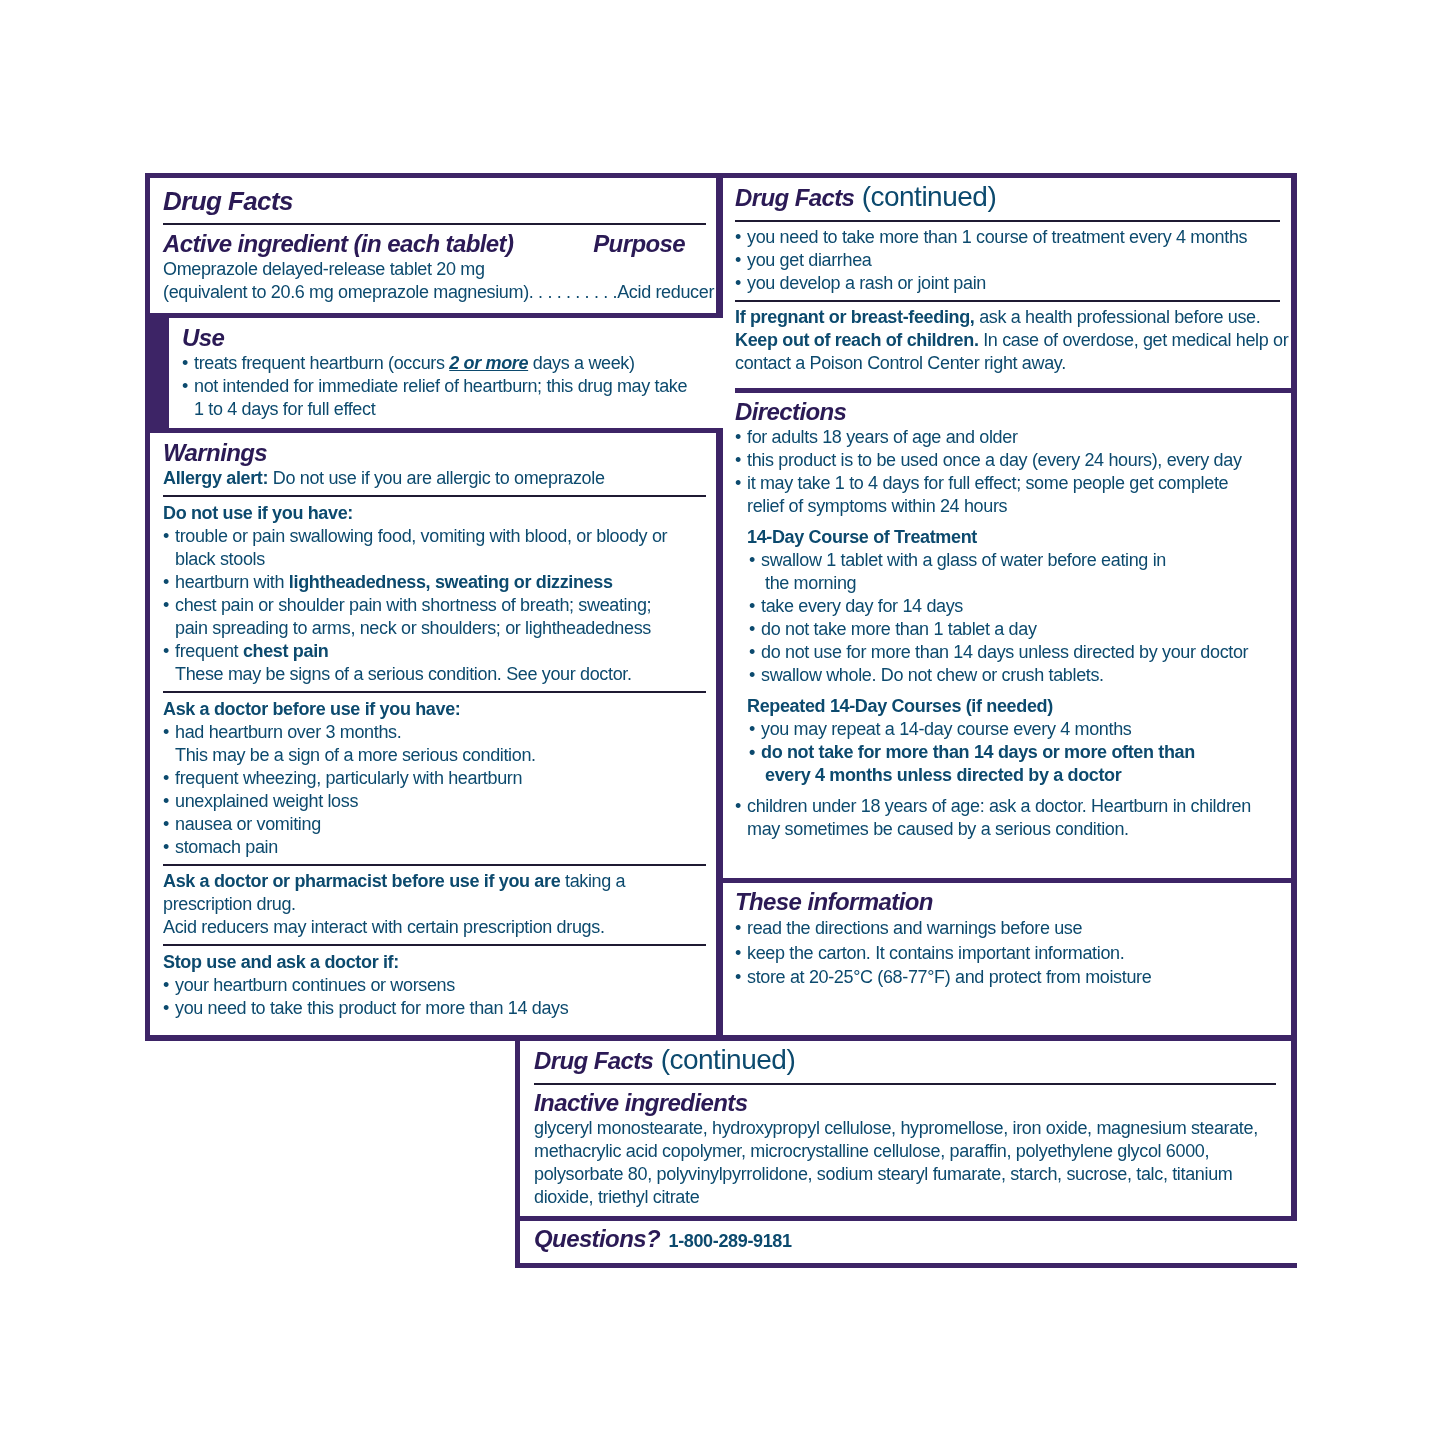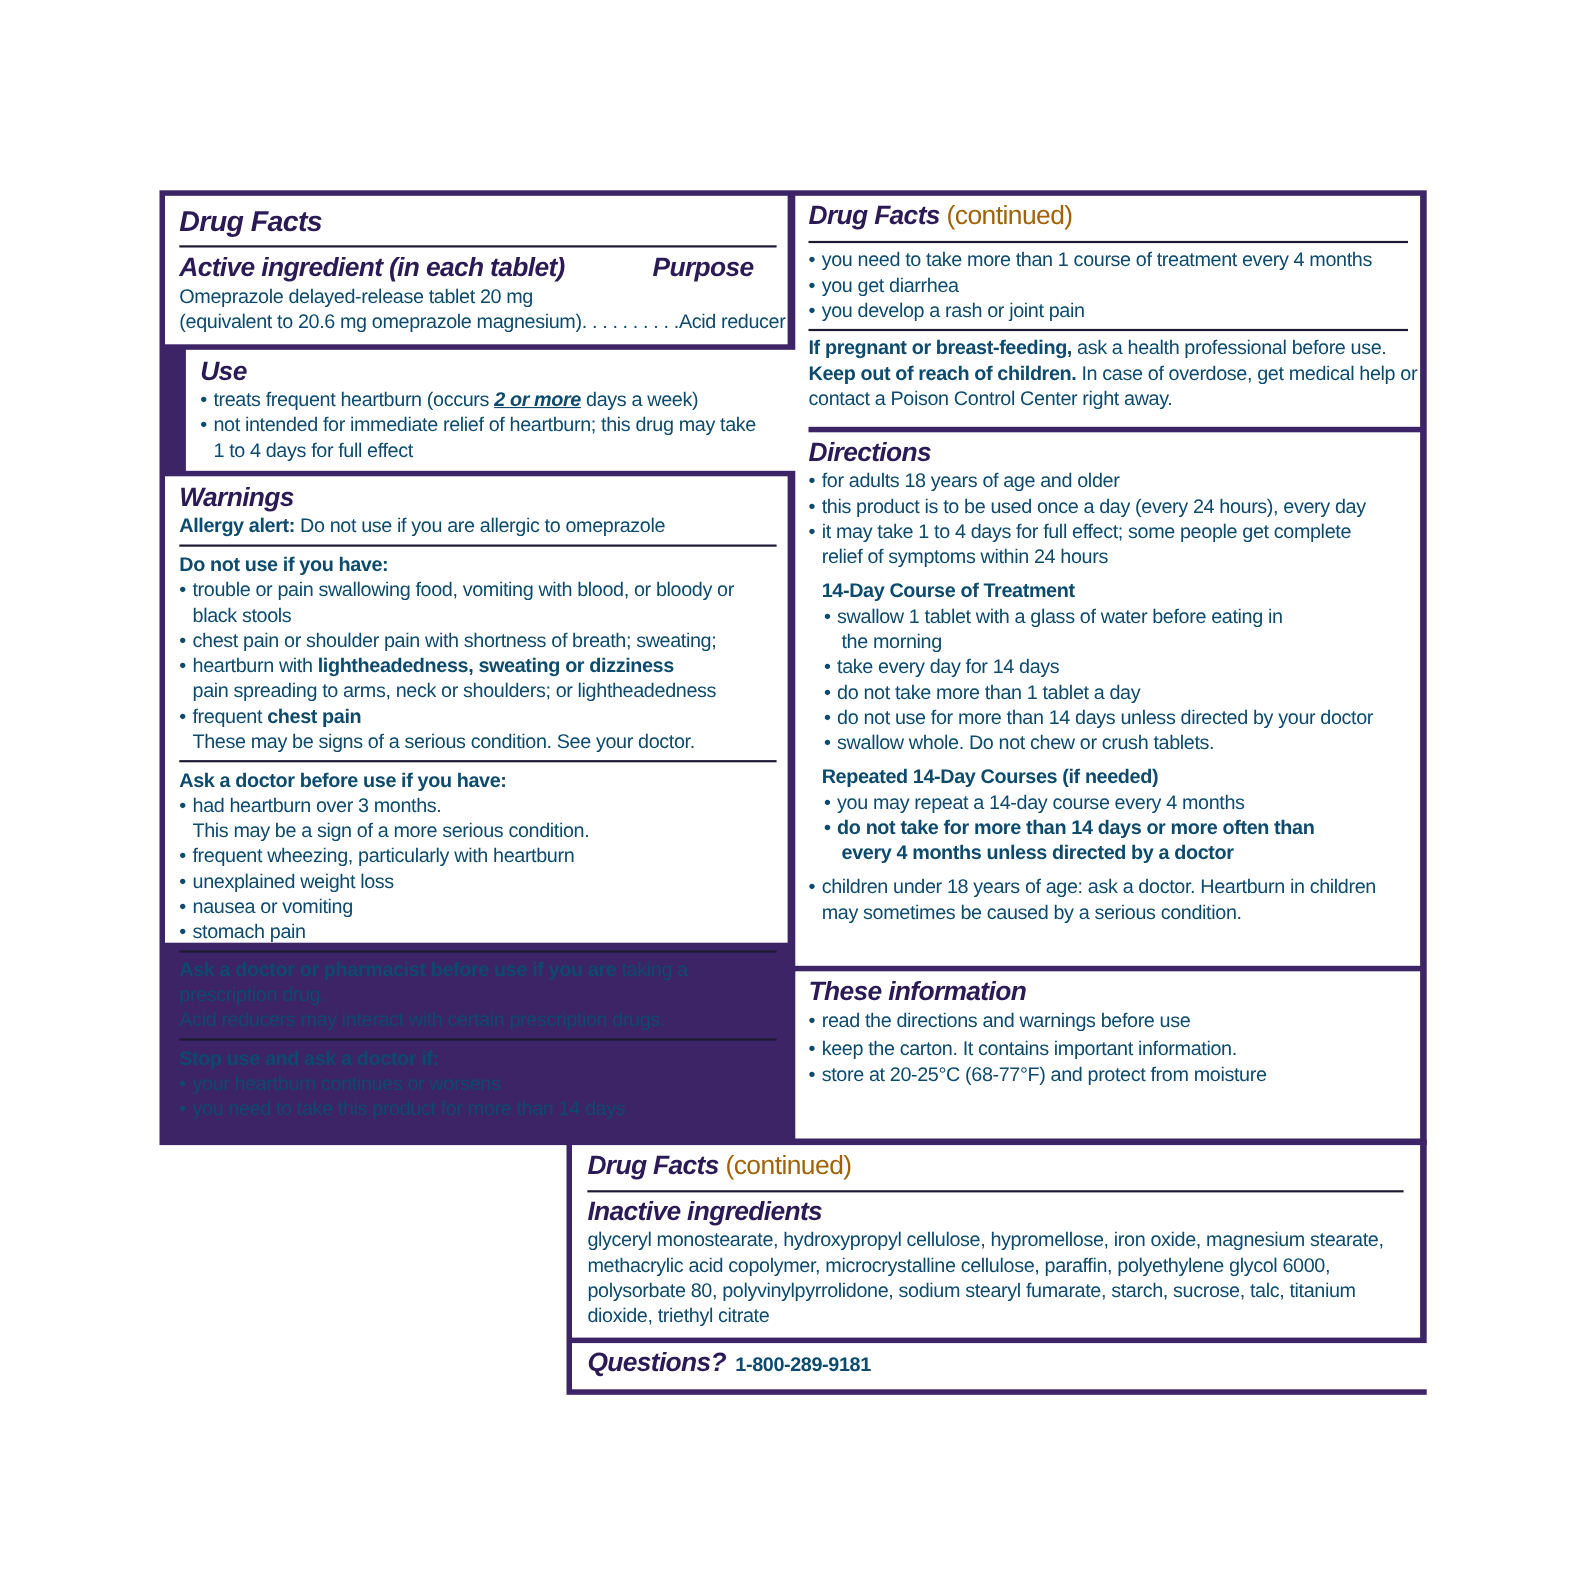"(continued)" .cont { color: #a16207 -> #0c4a6e; font-size: 24px -> 28px }
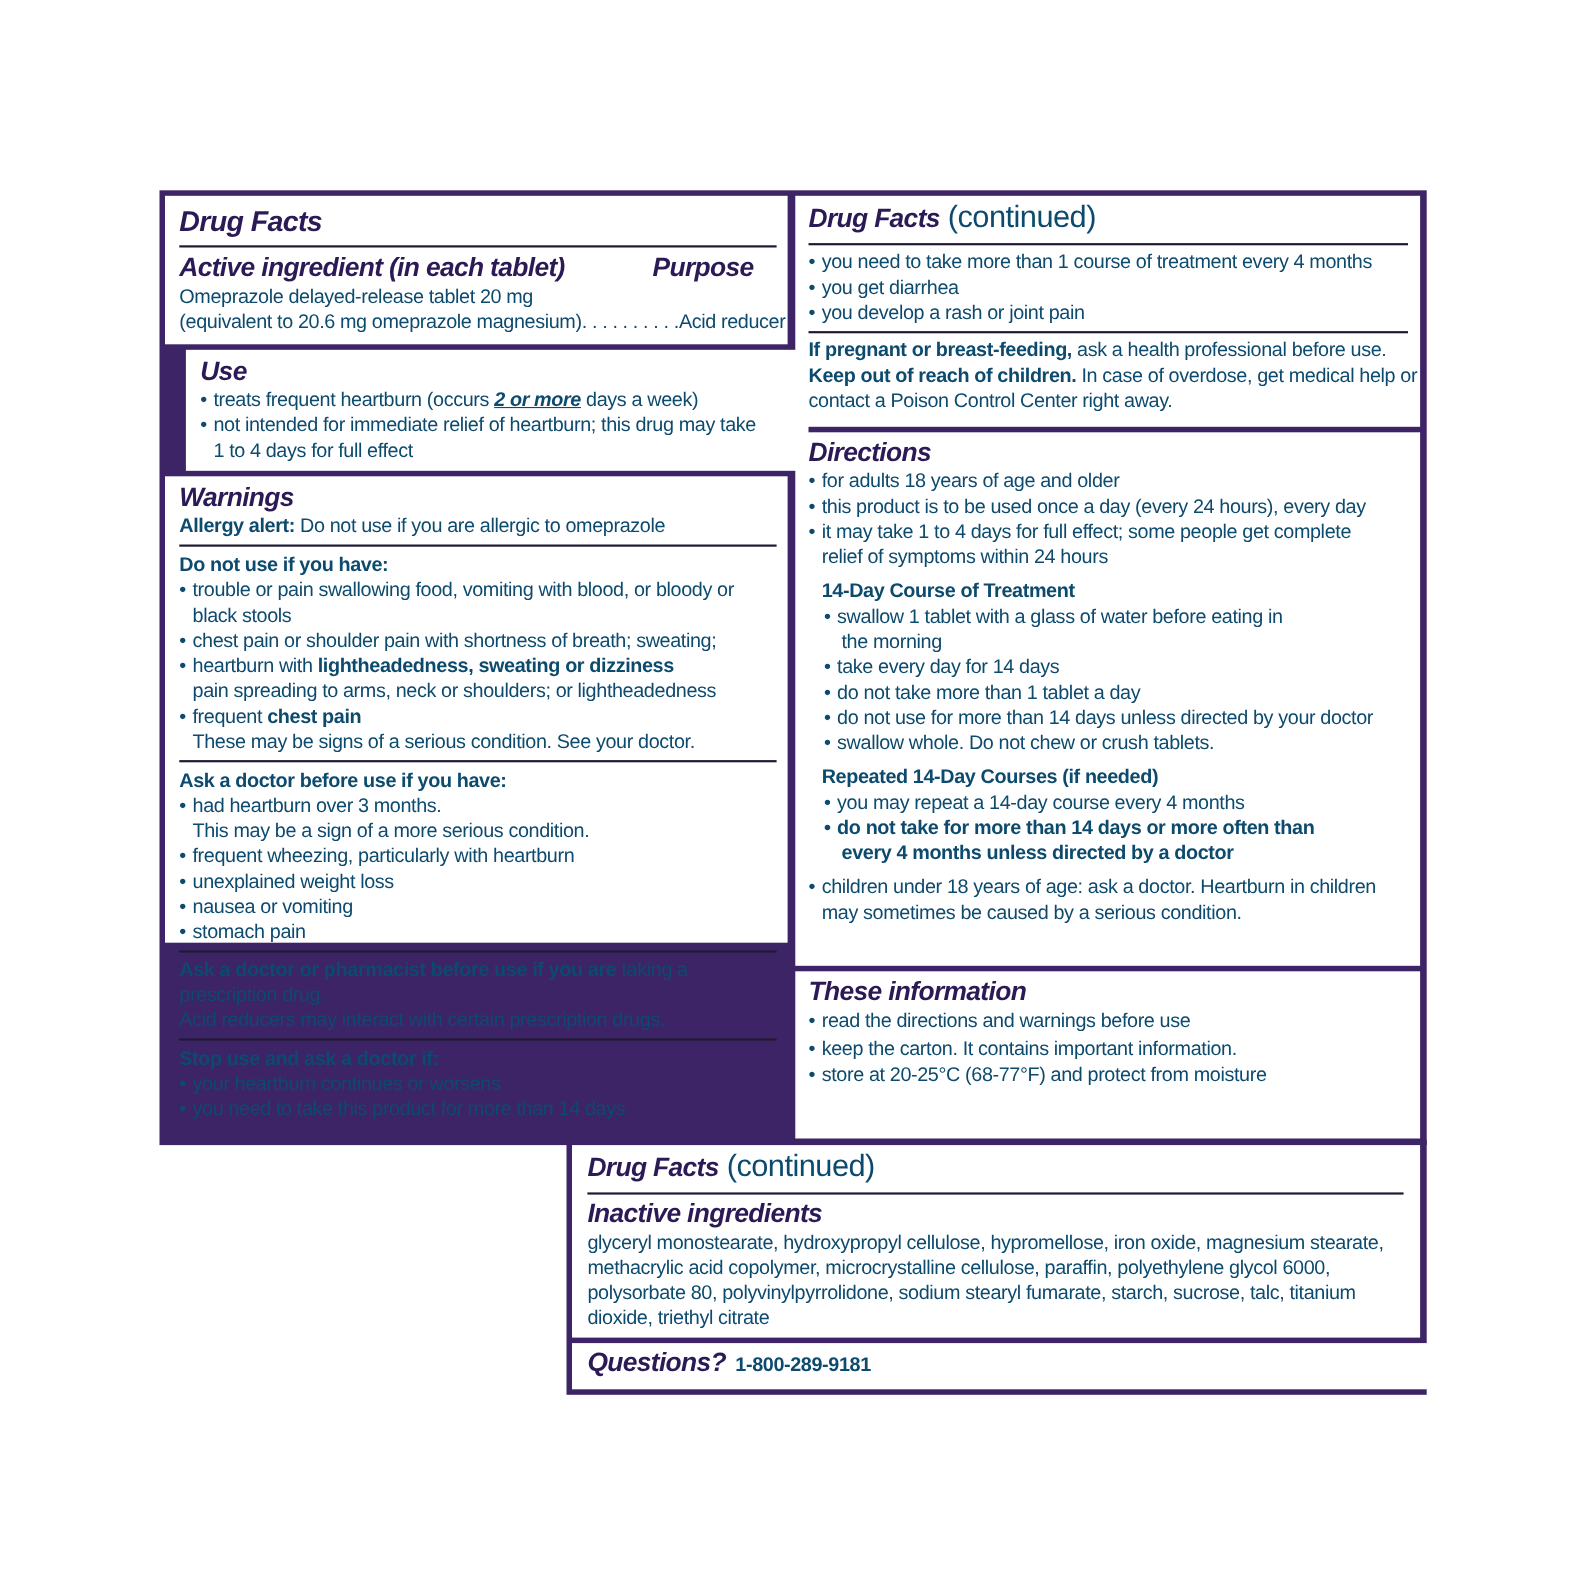"Warnings" div.box { height: 424px -> 602px }
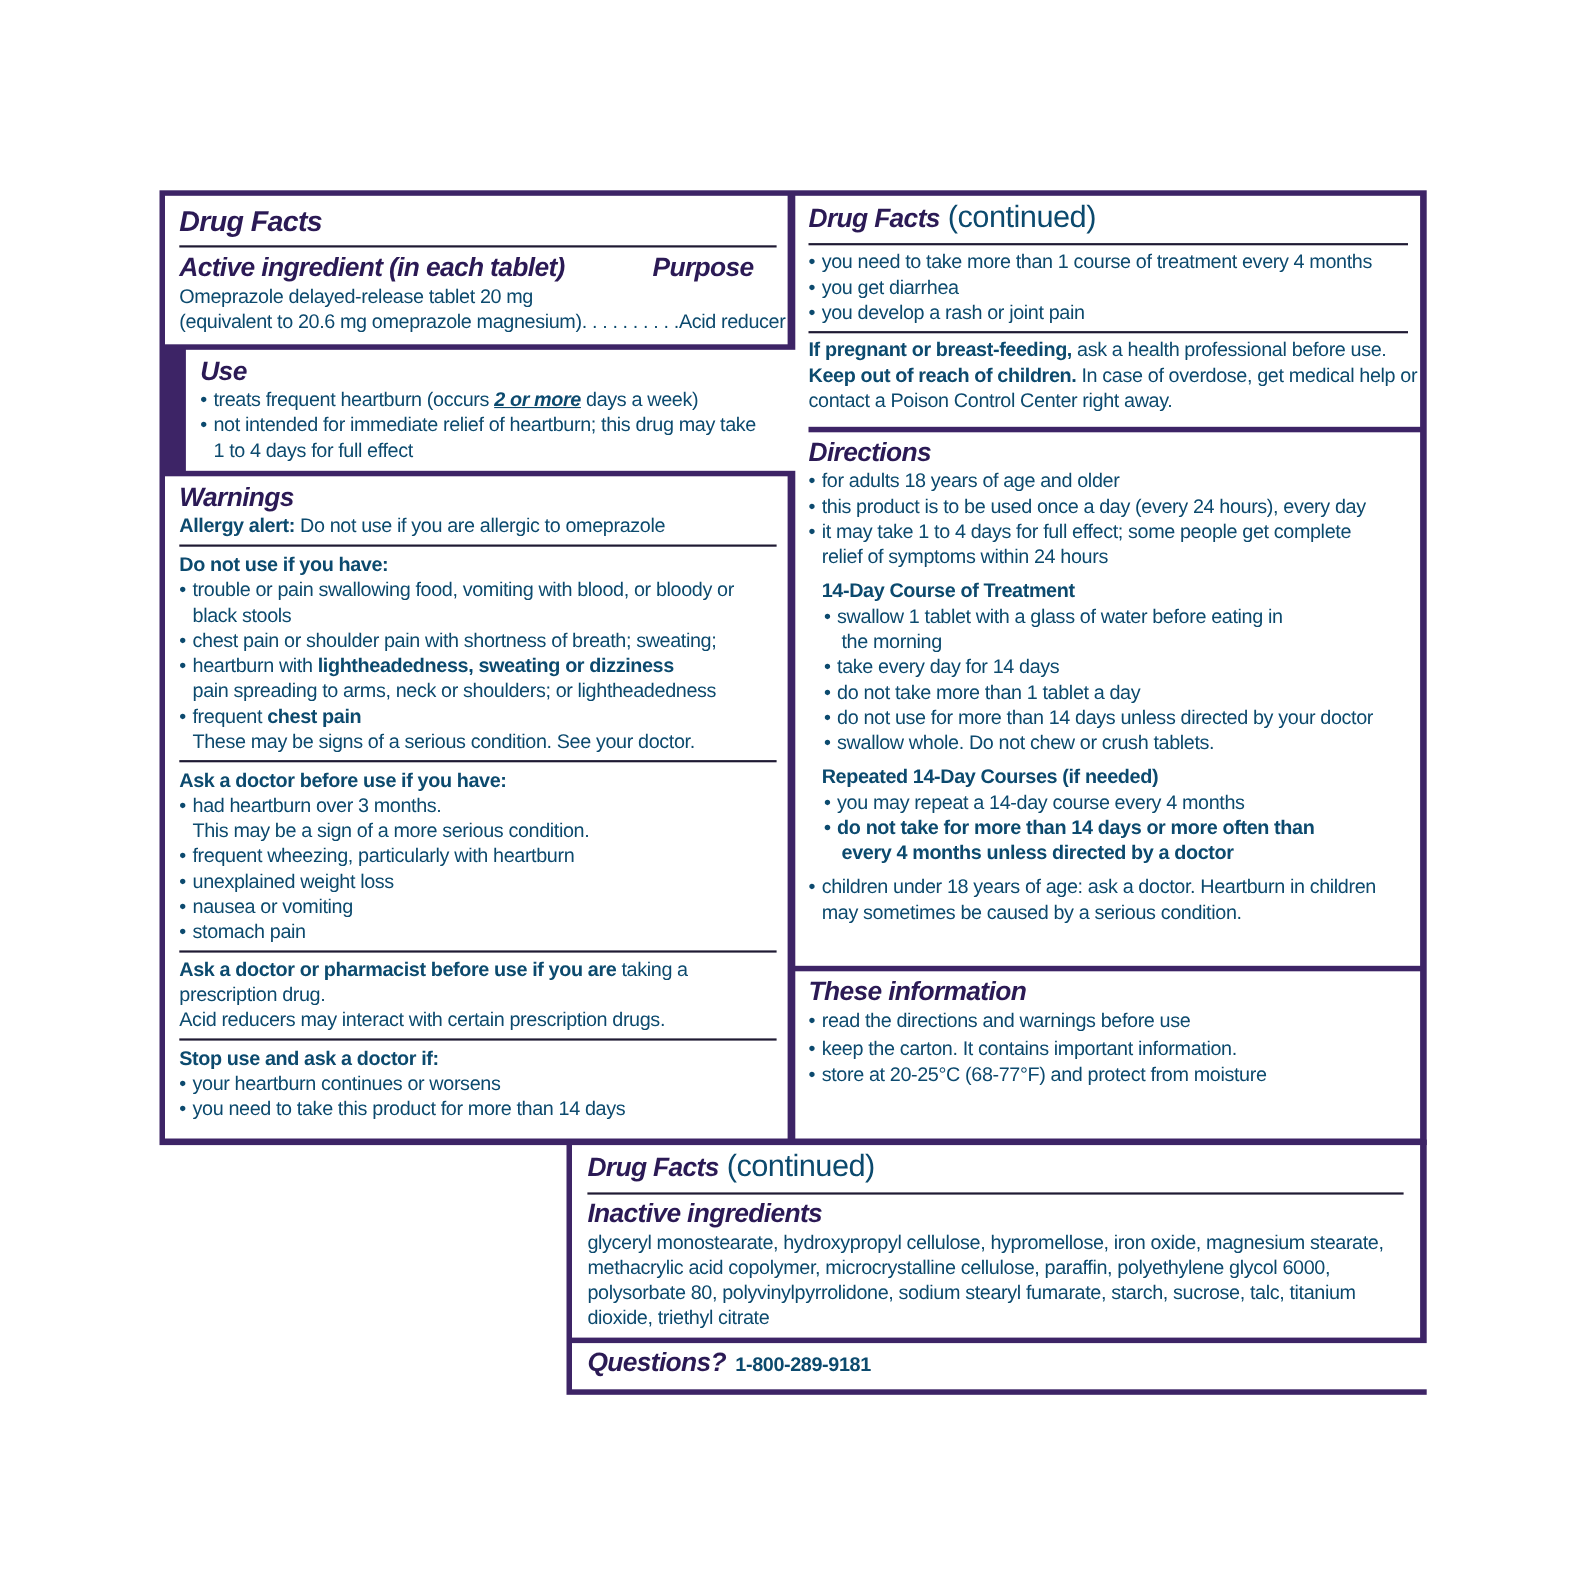"chest pain or shoulder pain" div.t { order: before "heartburn with lightheadedness, sweating" -> after "heartburn with lightheadedness, sweating" }
